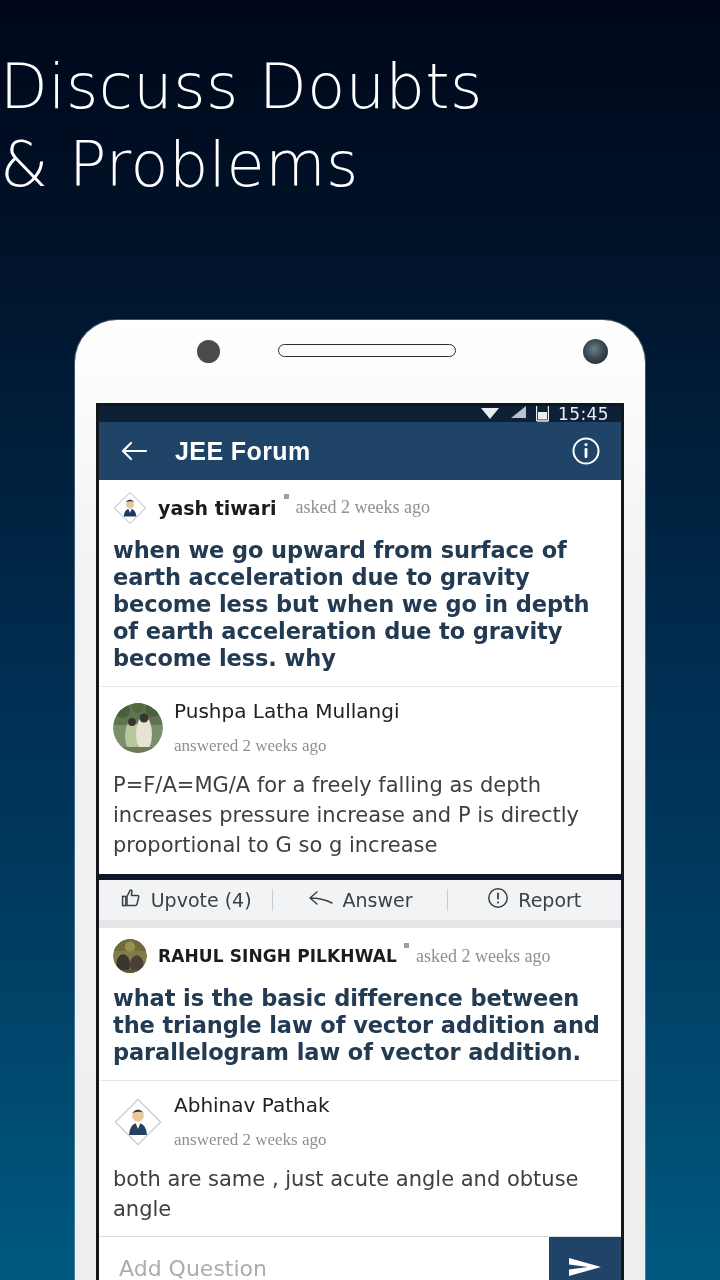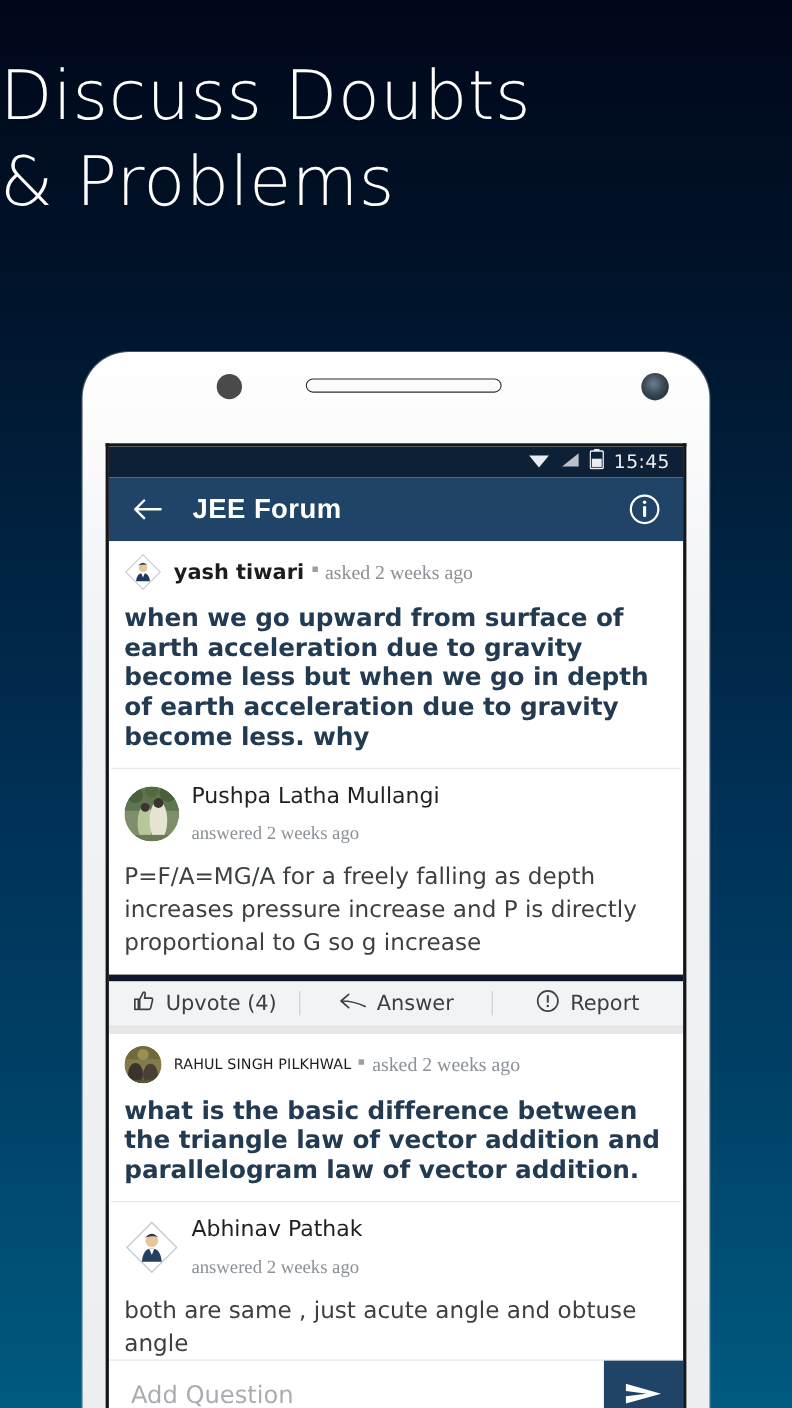"15:45" .statusbar { height: 28px -> 16px }
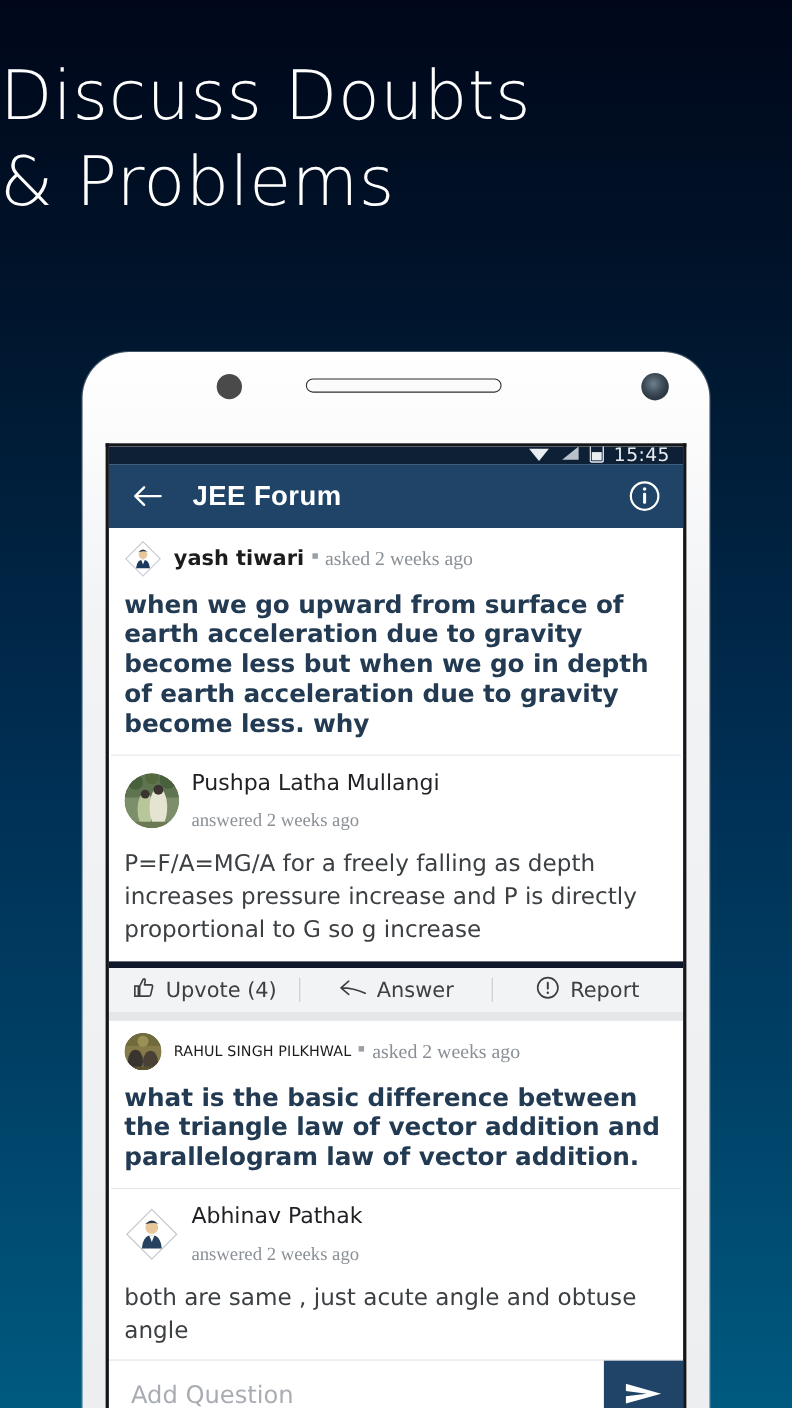"yash tiwari" .meta-inline { align-items: center -> flex-start }
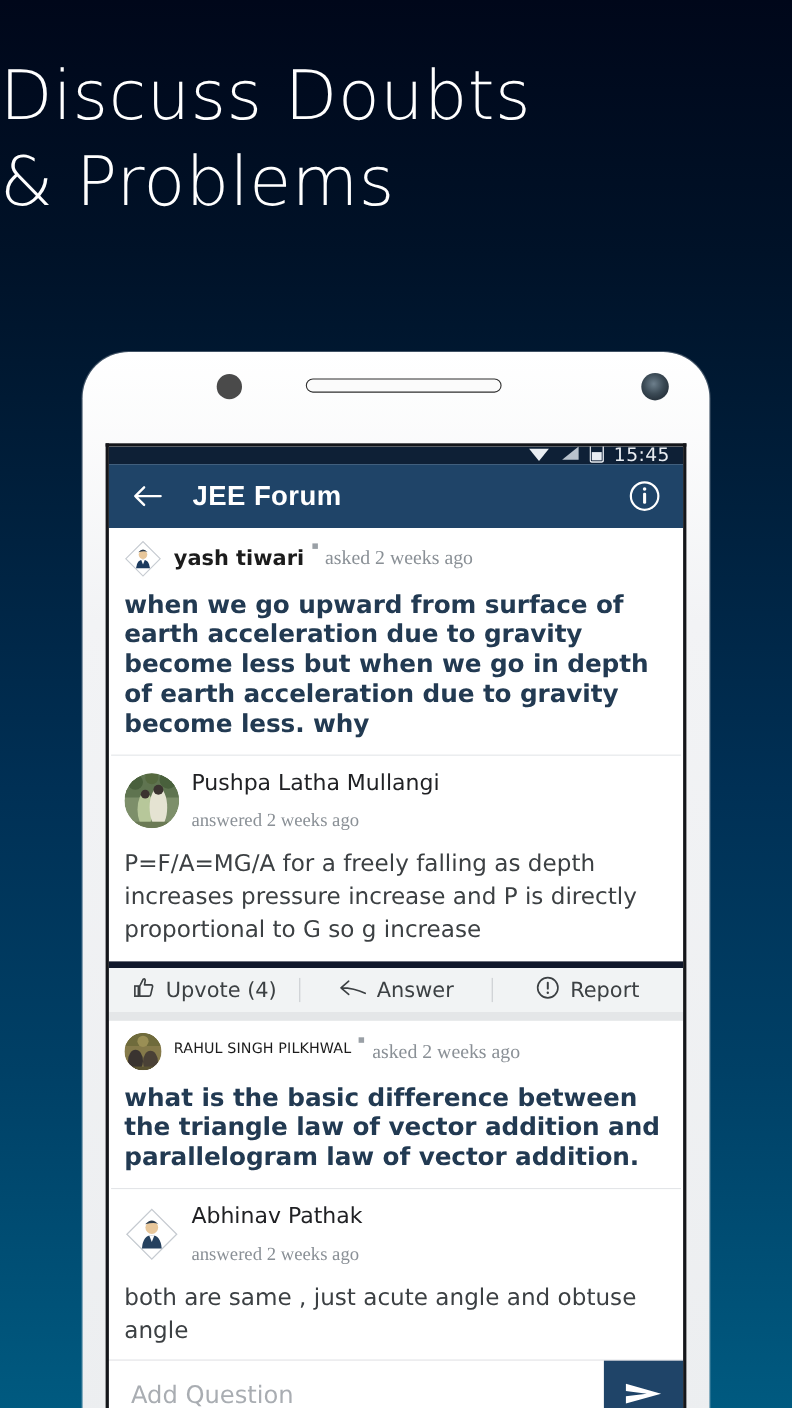"RAHUL SINGH PILKHWAL" .author.caps { font-size: 13px -> 17px; font-weight: normal -> bold }
